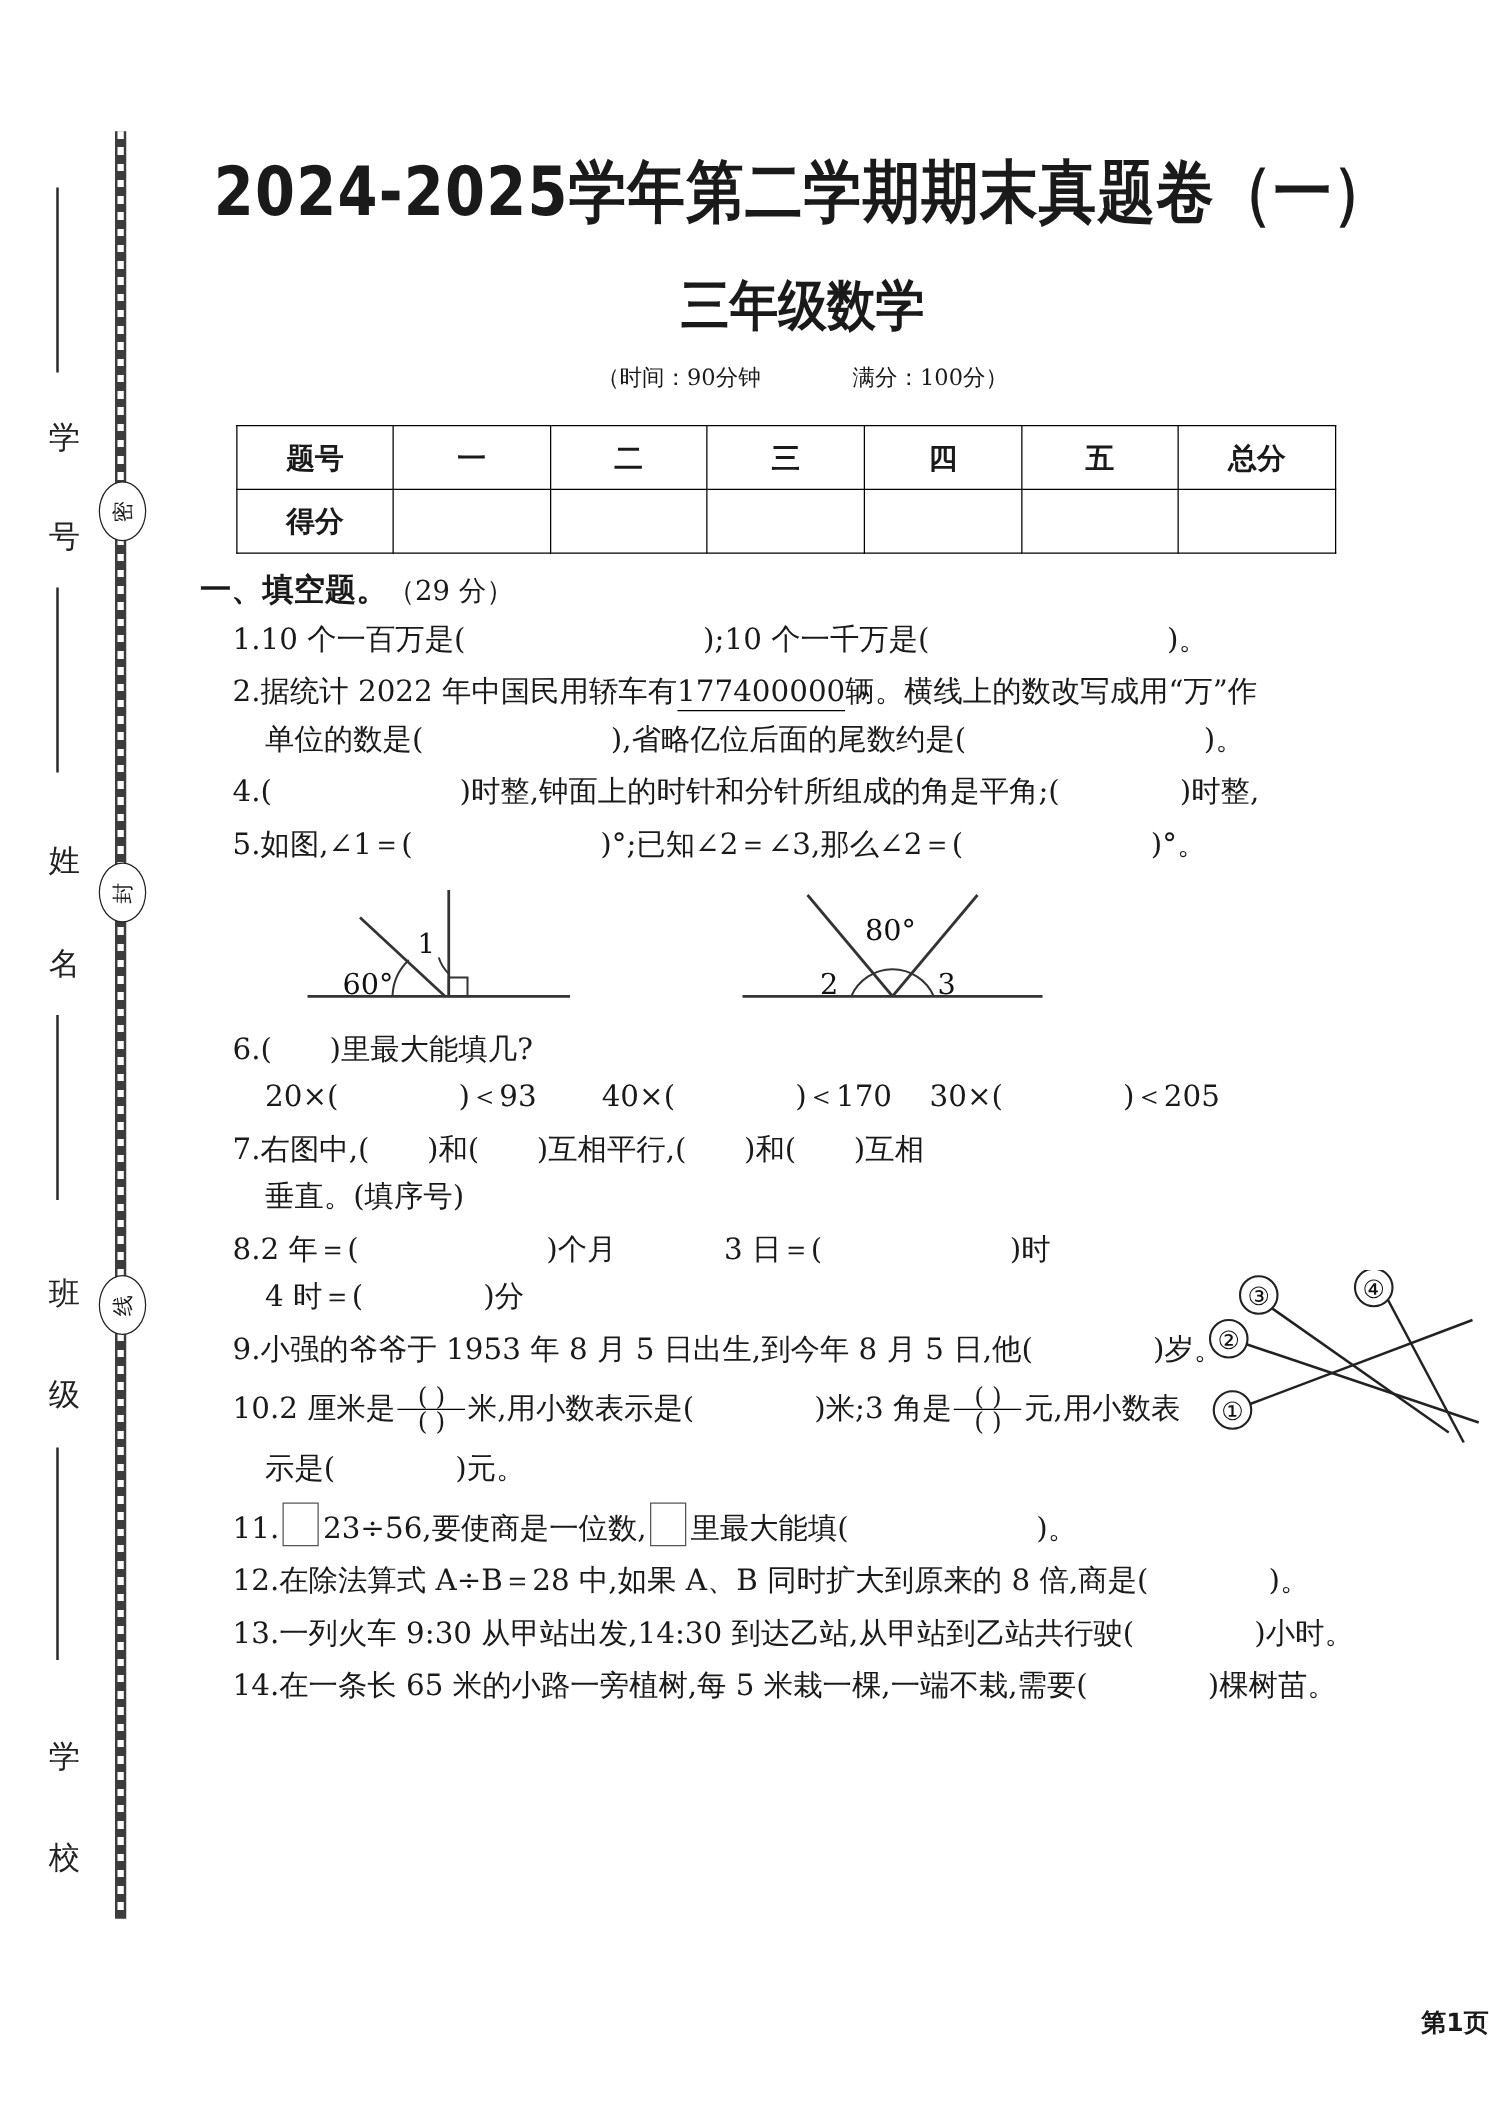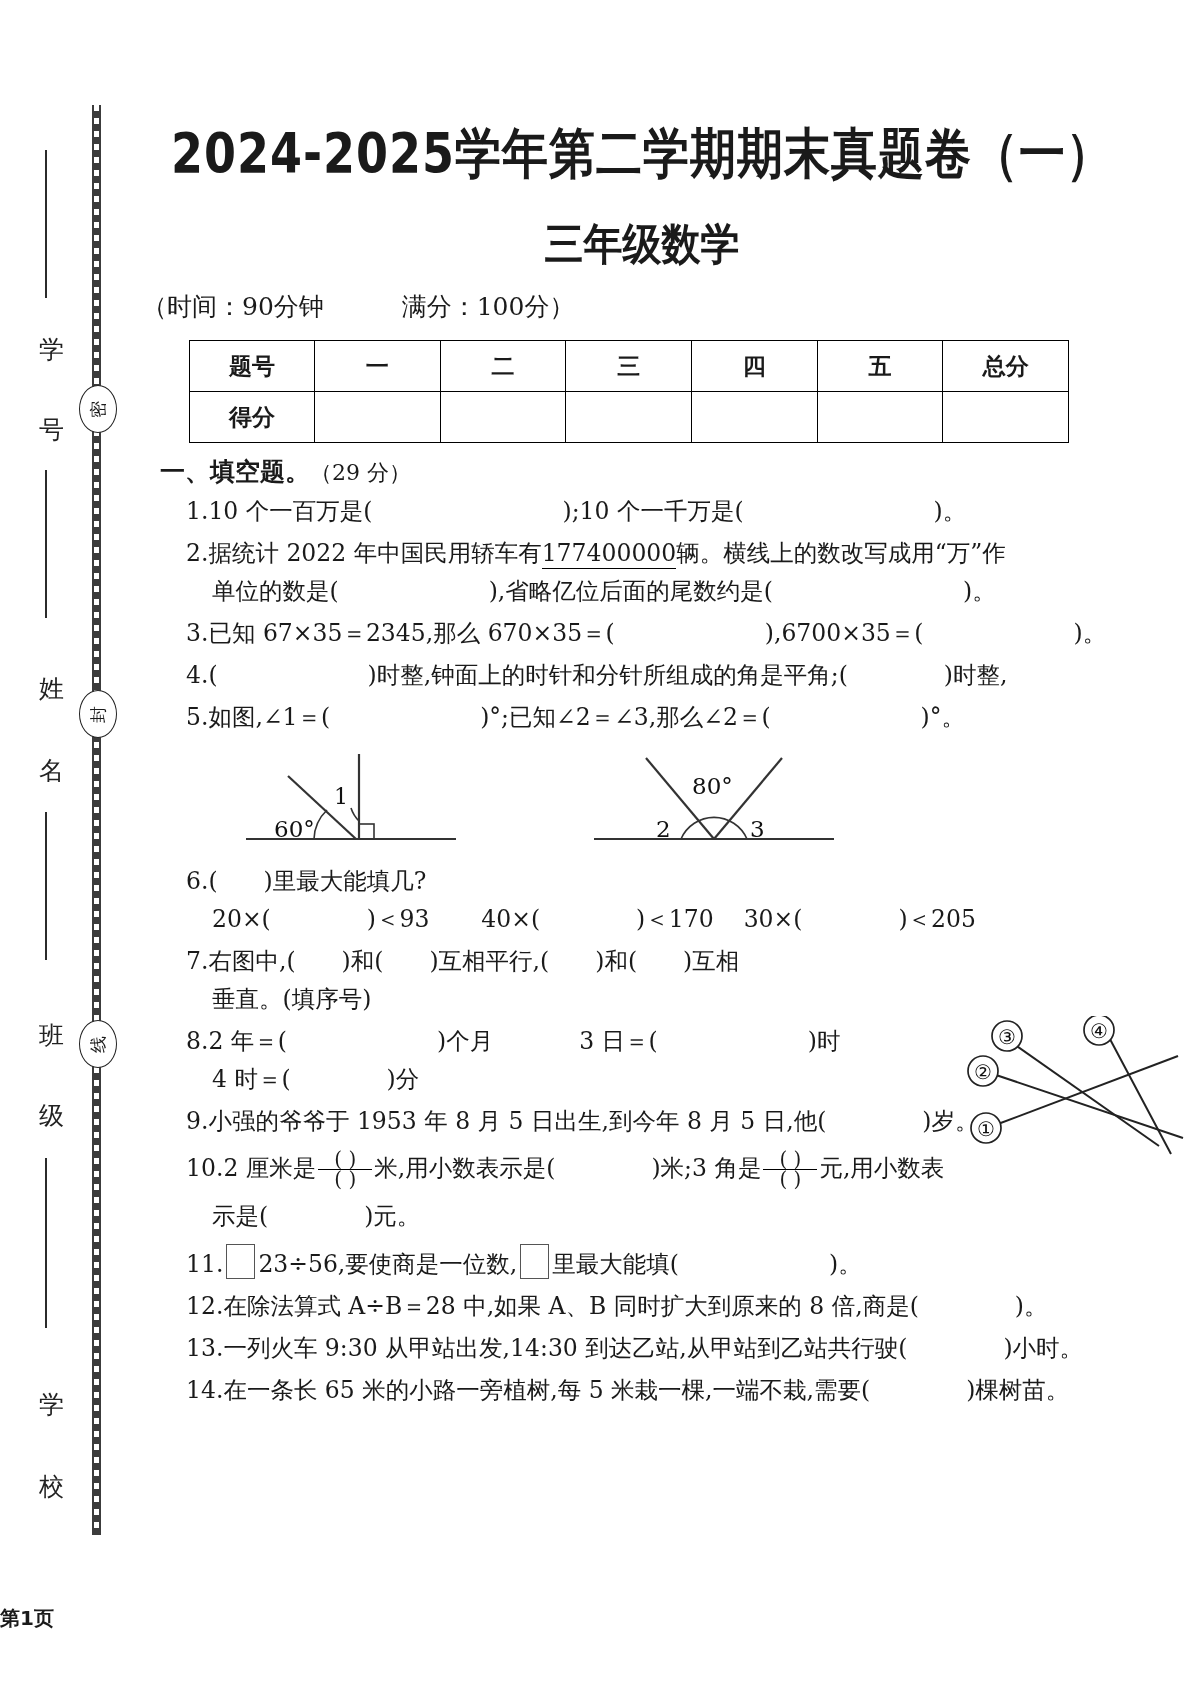"（时间：90分钟 满分：100分）" .meta { font-size: 25px -> 18px; text-align: left -> center }
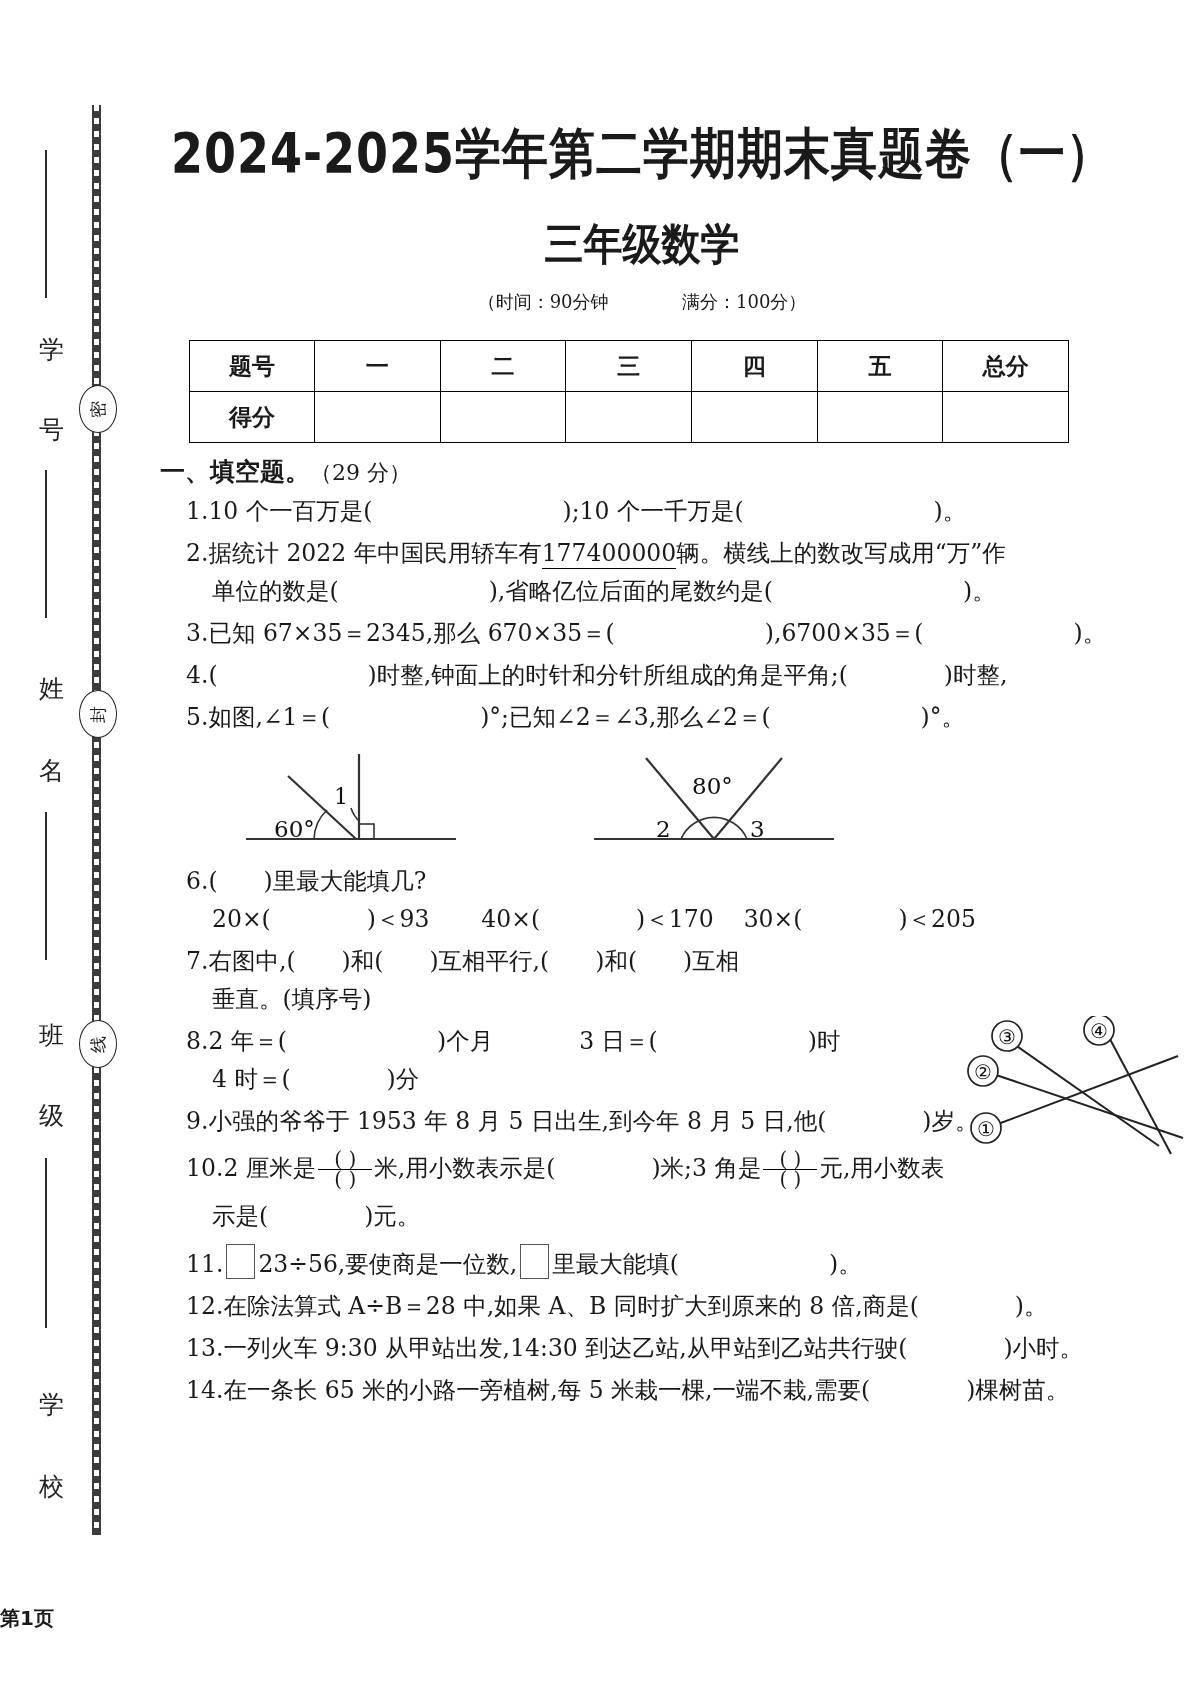"3.已知 67×35＝2345,那么 670×35＝( ),6700×35＝(" div.q { html: <div> <span><span>3.</span><span>已知 67×35＝2345,那么 670×35＝(</span><span></span><span>),6700×35＝(</span><span></span><span>)。</span></span> </div> -> none }
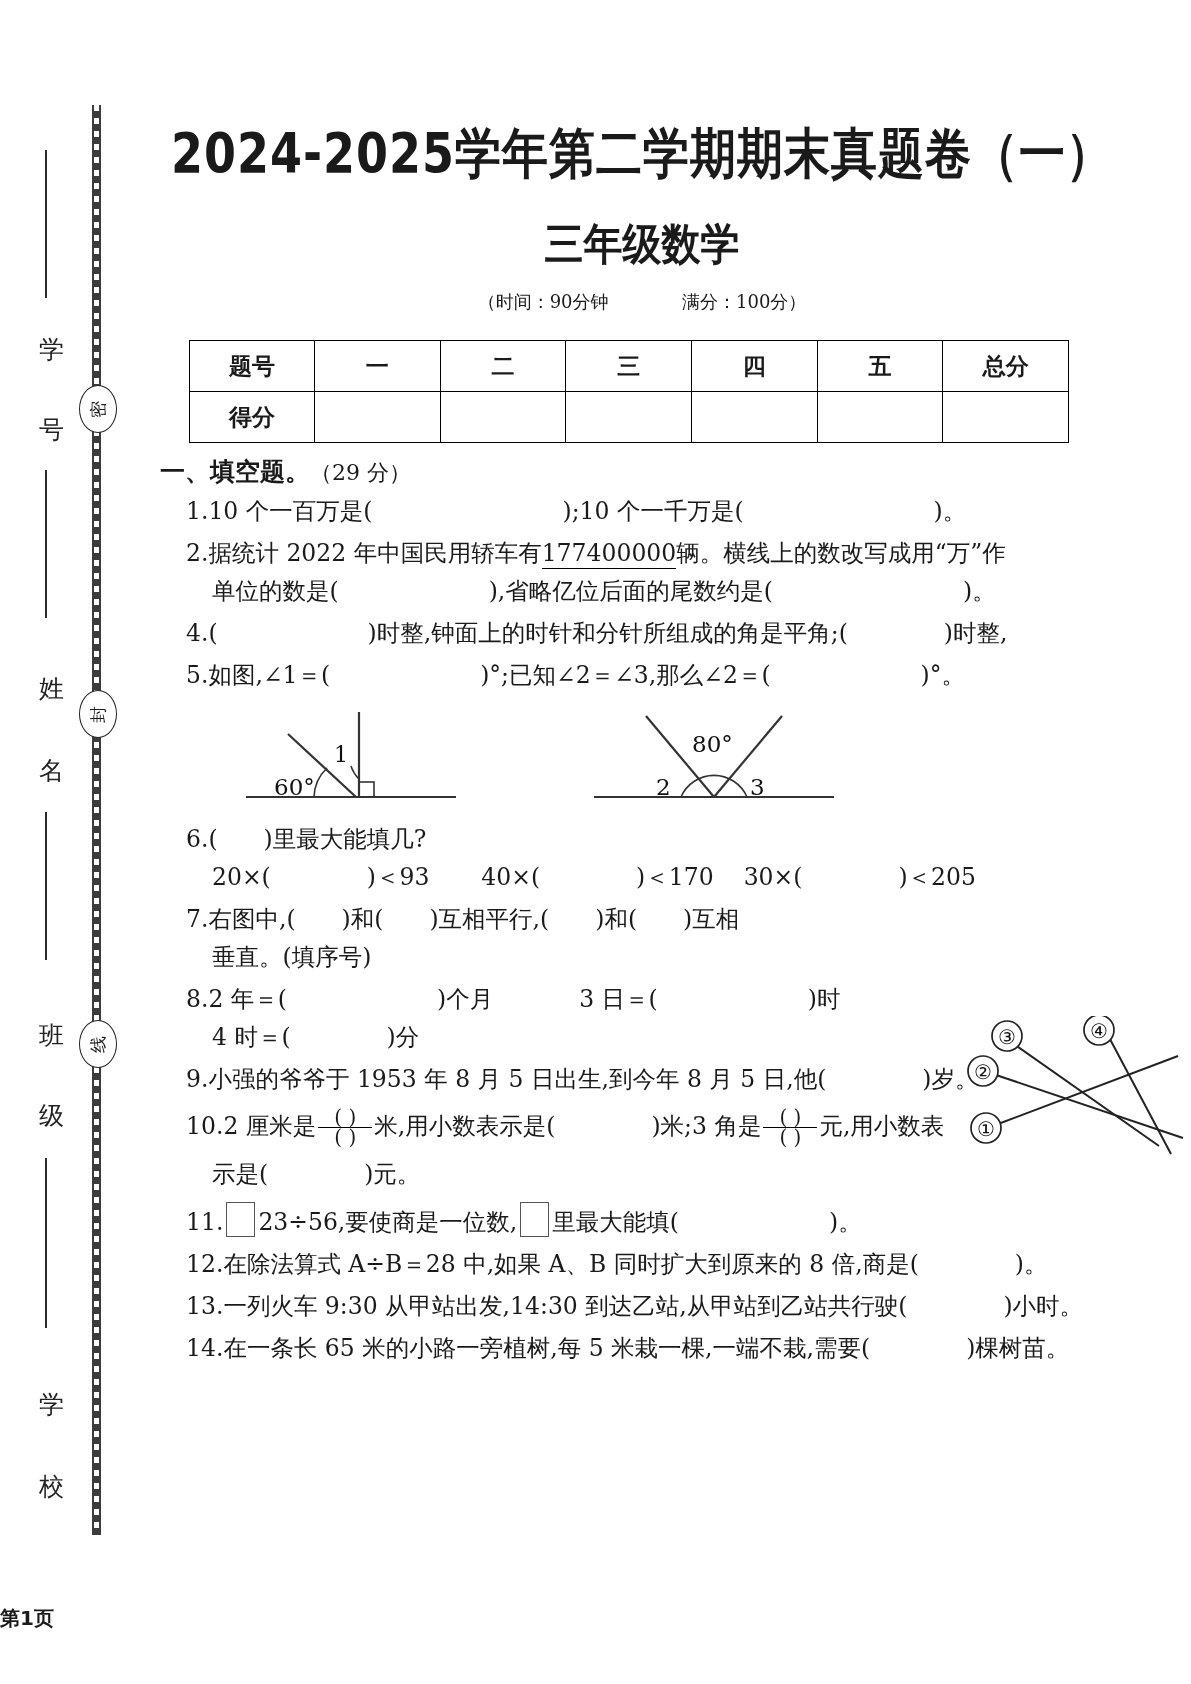"第1页" .footer { text-align: left -> right }
